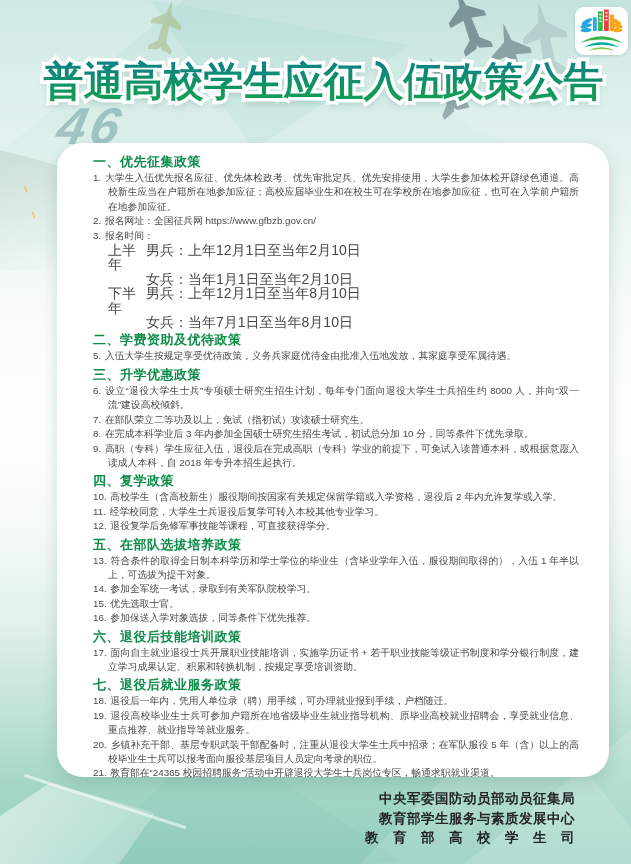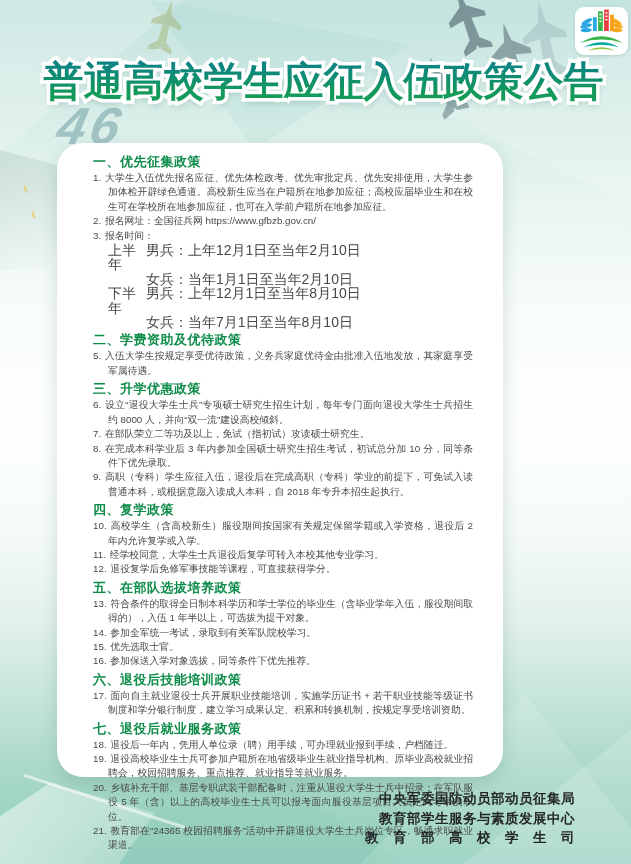"一、优先征集政策" .card { width: 446px -> 552px }
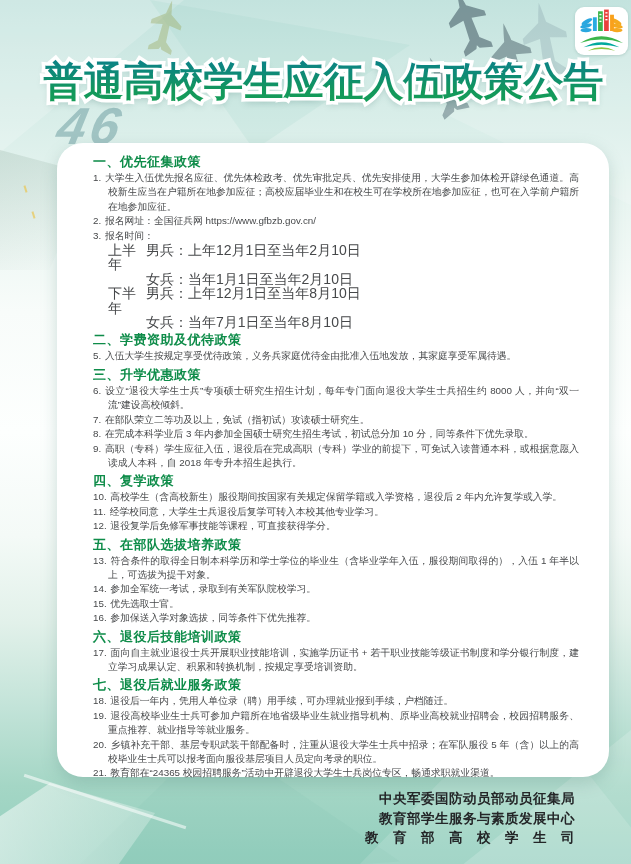"退役高校毕业生士兵可参加户籍所在地省级毕业生就业指导机构、原毕业高校就业招聘会，" span.txt { text: 校园招聘服务 -> 享受就业信息 }
